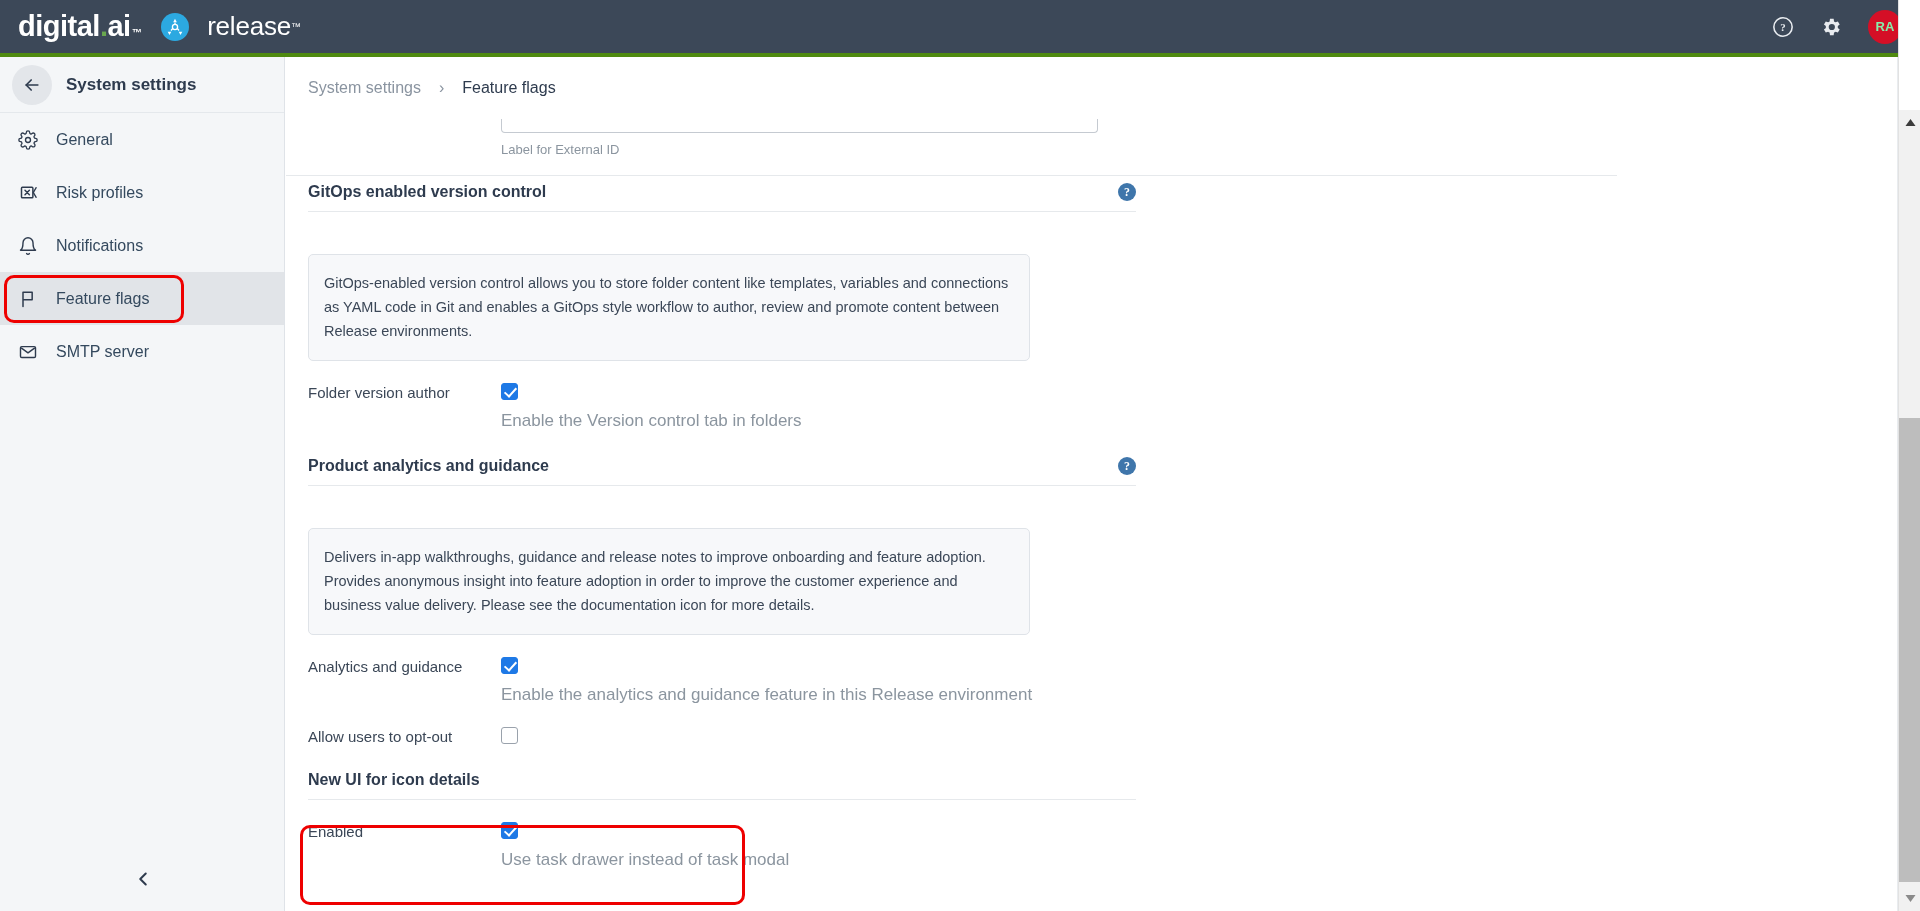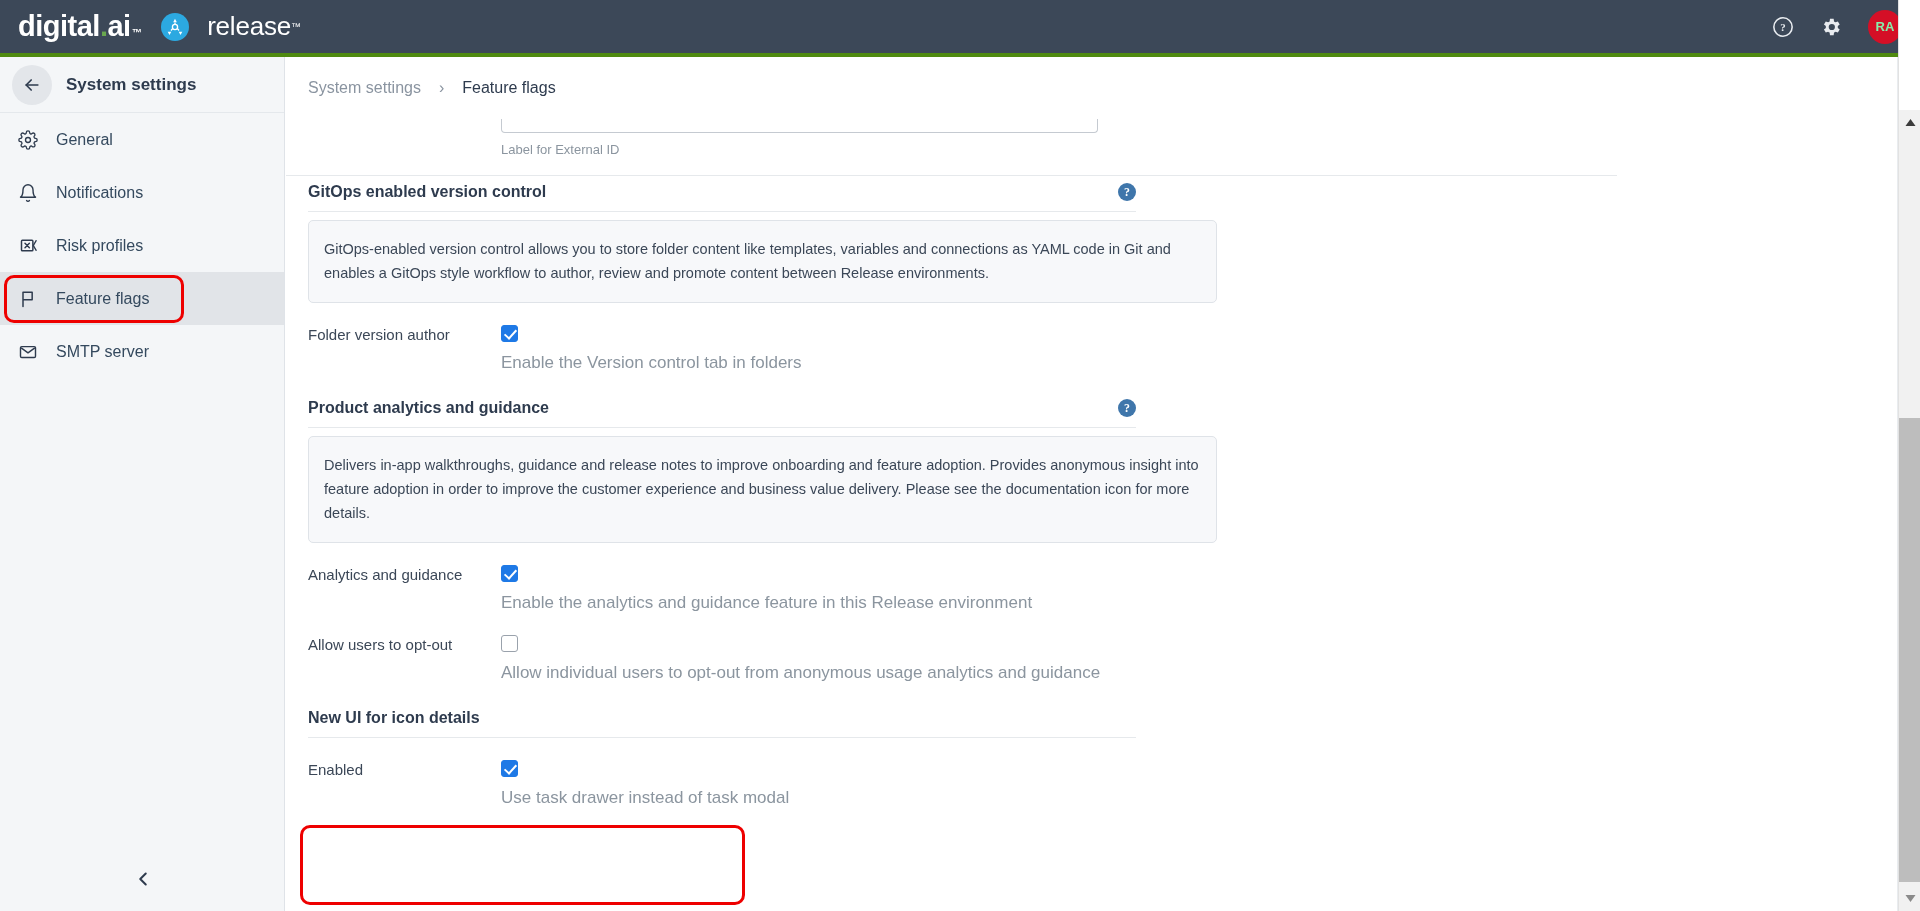"Notifications" div.sb-item { order: before "Risk profiles" -> after "Risk profiles" }
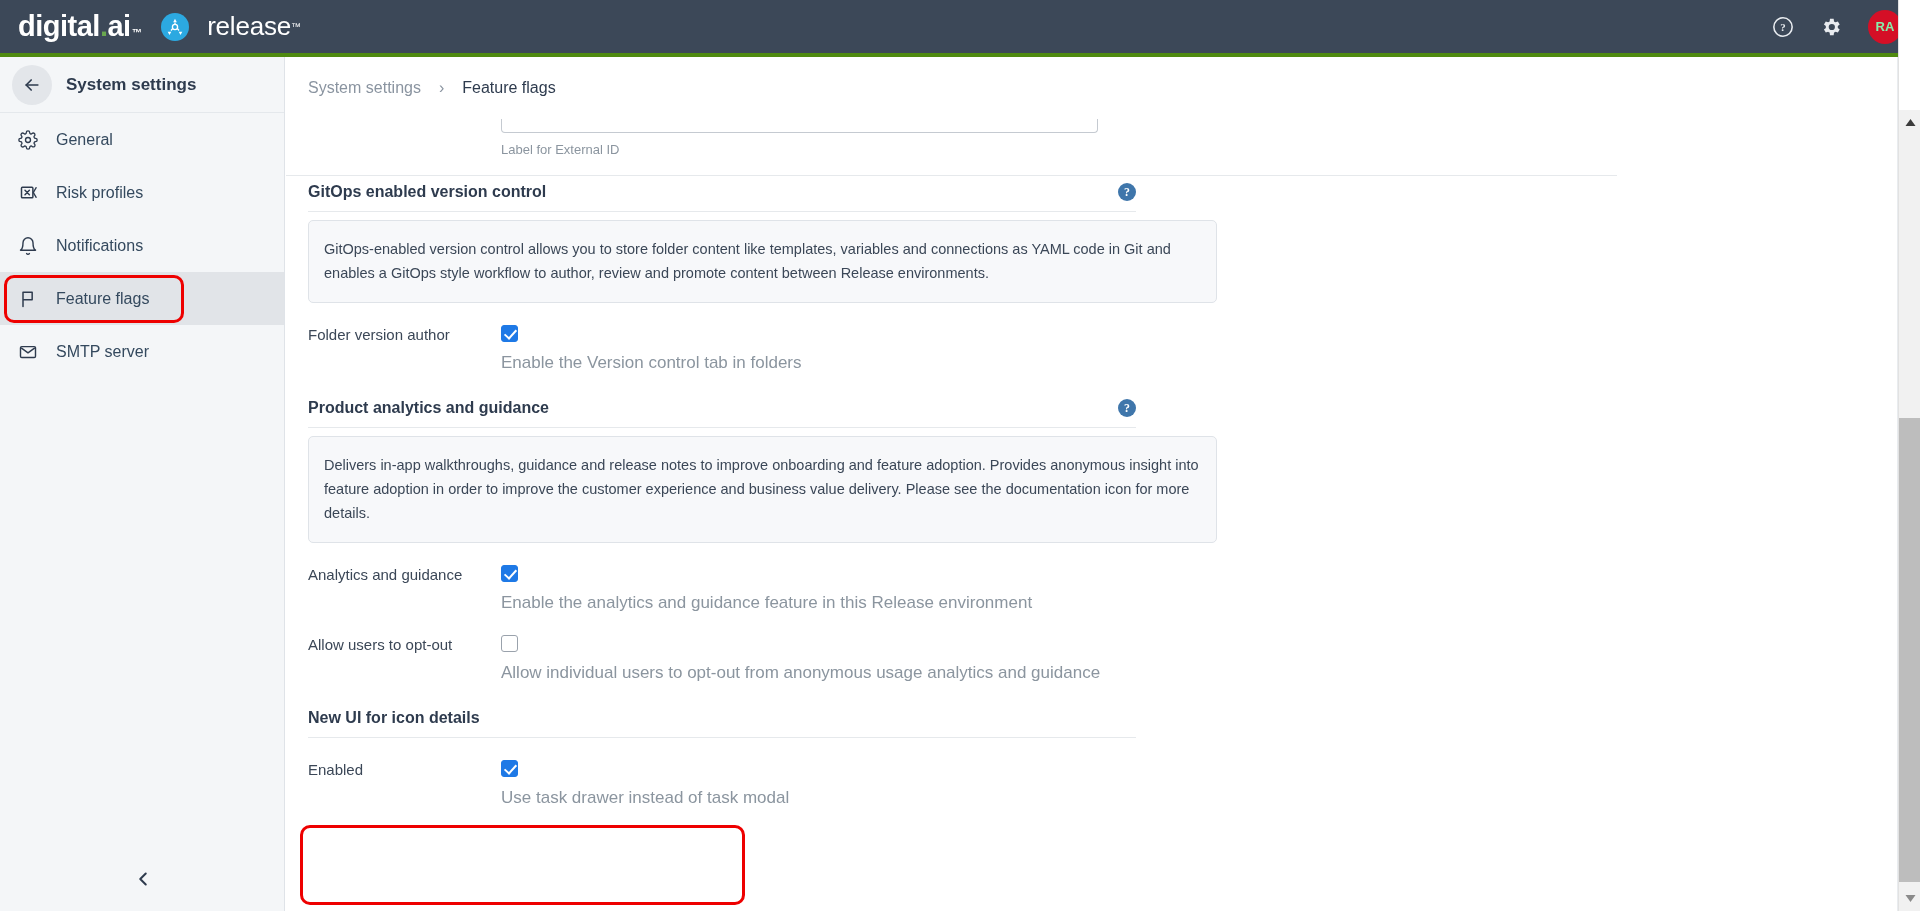"GitOps-enabled version control allows" .infobox { margin-top: 8px -> 42px; width: 909px -> 722px }
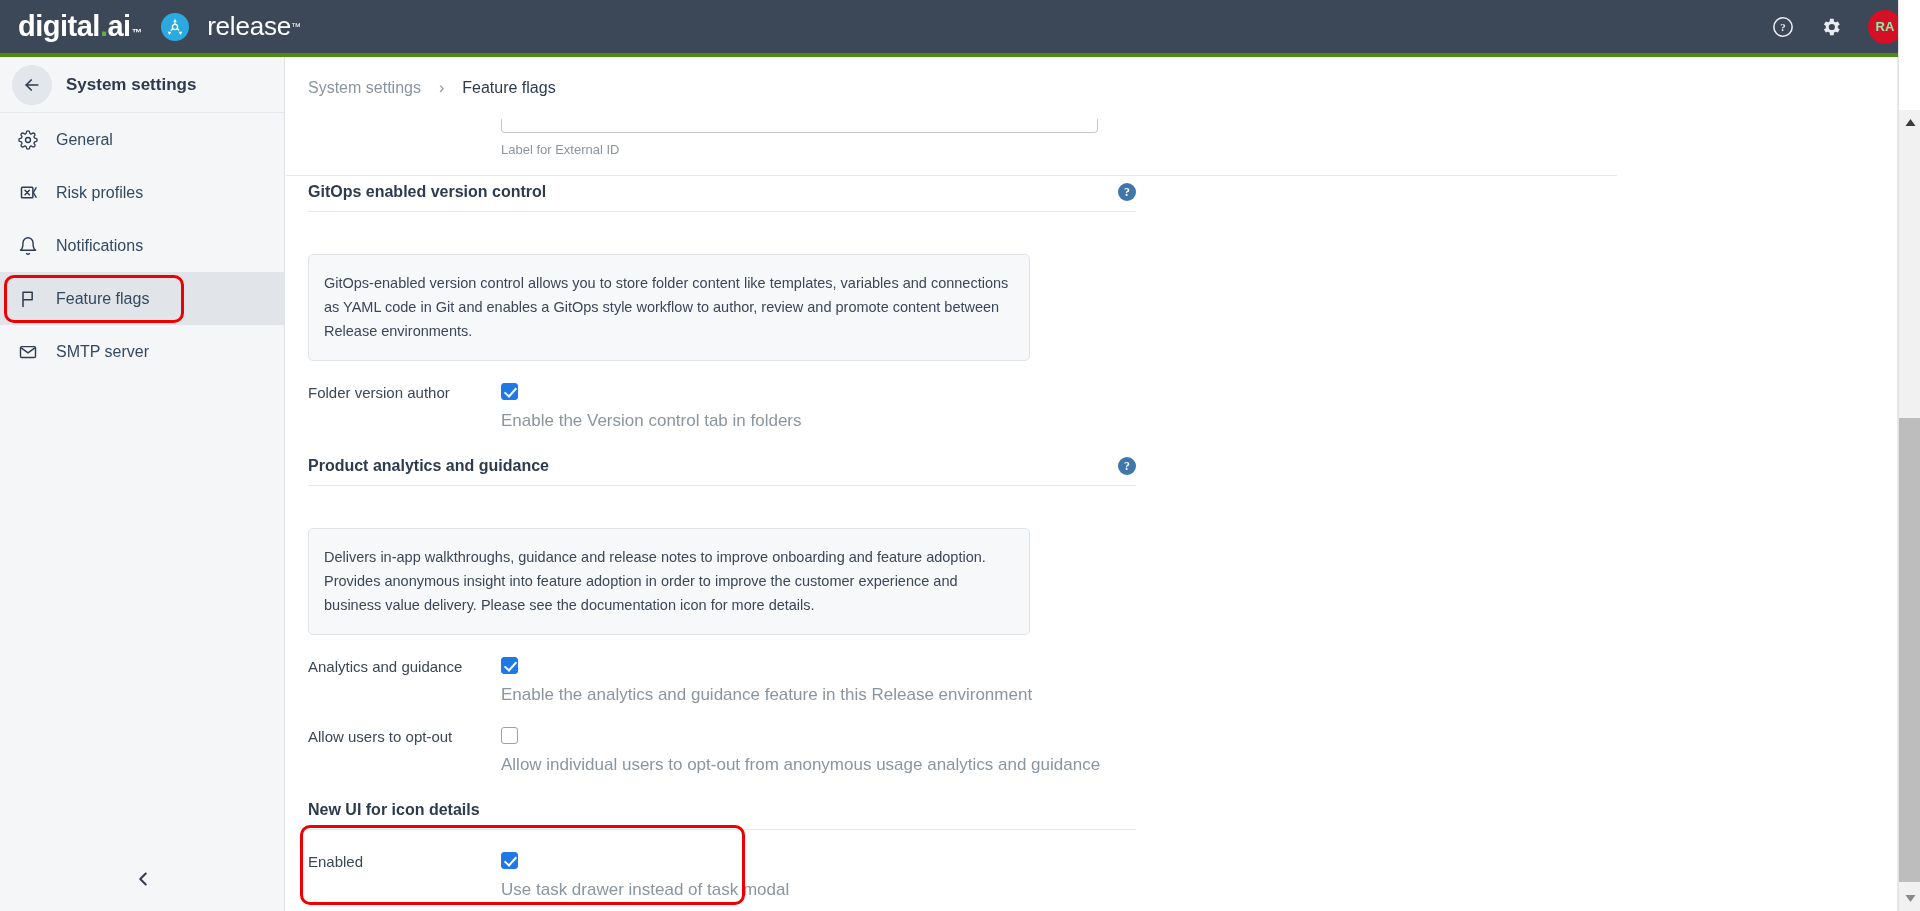"Allow individual users to opt-out" div.fieldhelp { html: <div>Allow individual users to opt-out from anonymous usage analytics and guidance</div> -> none }
